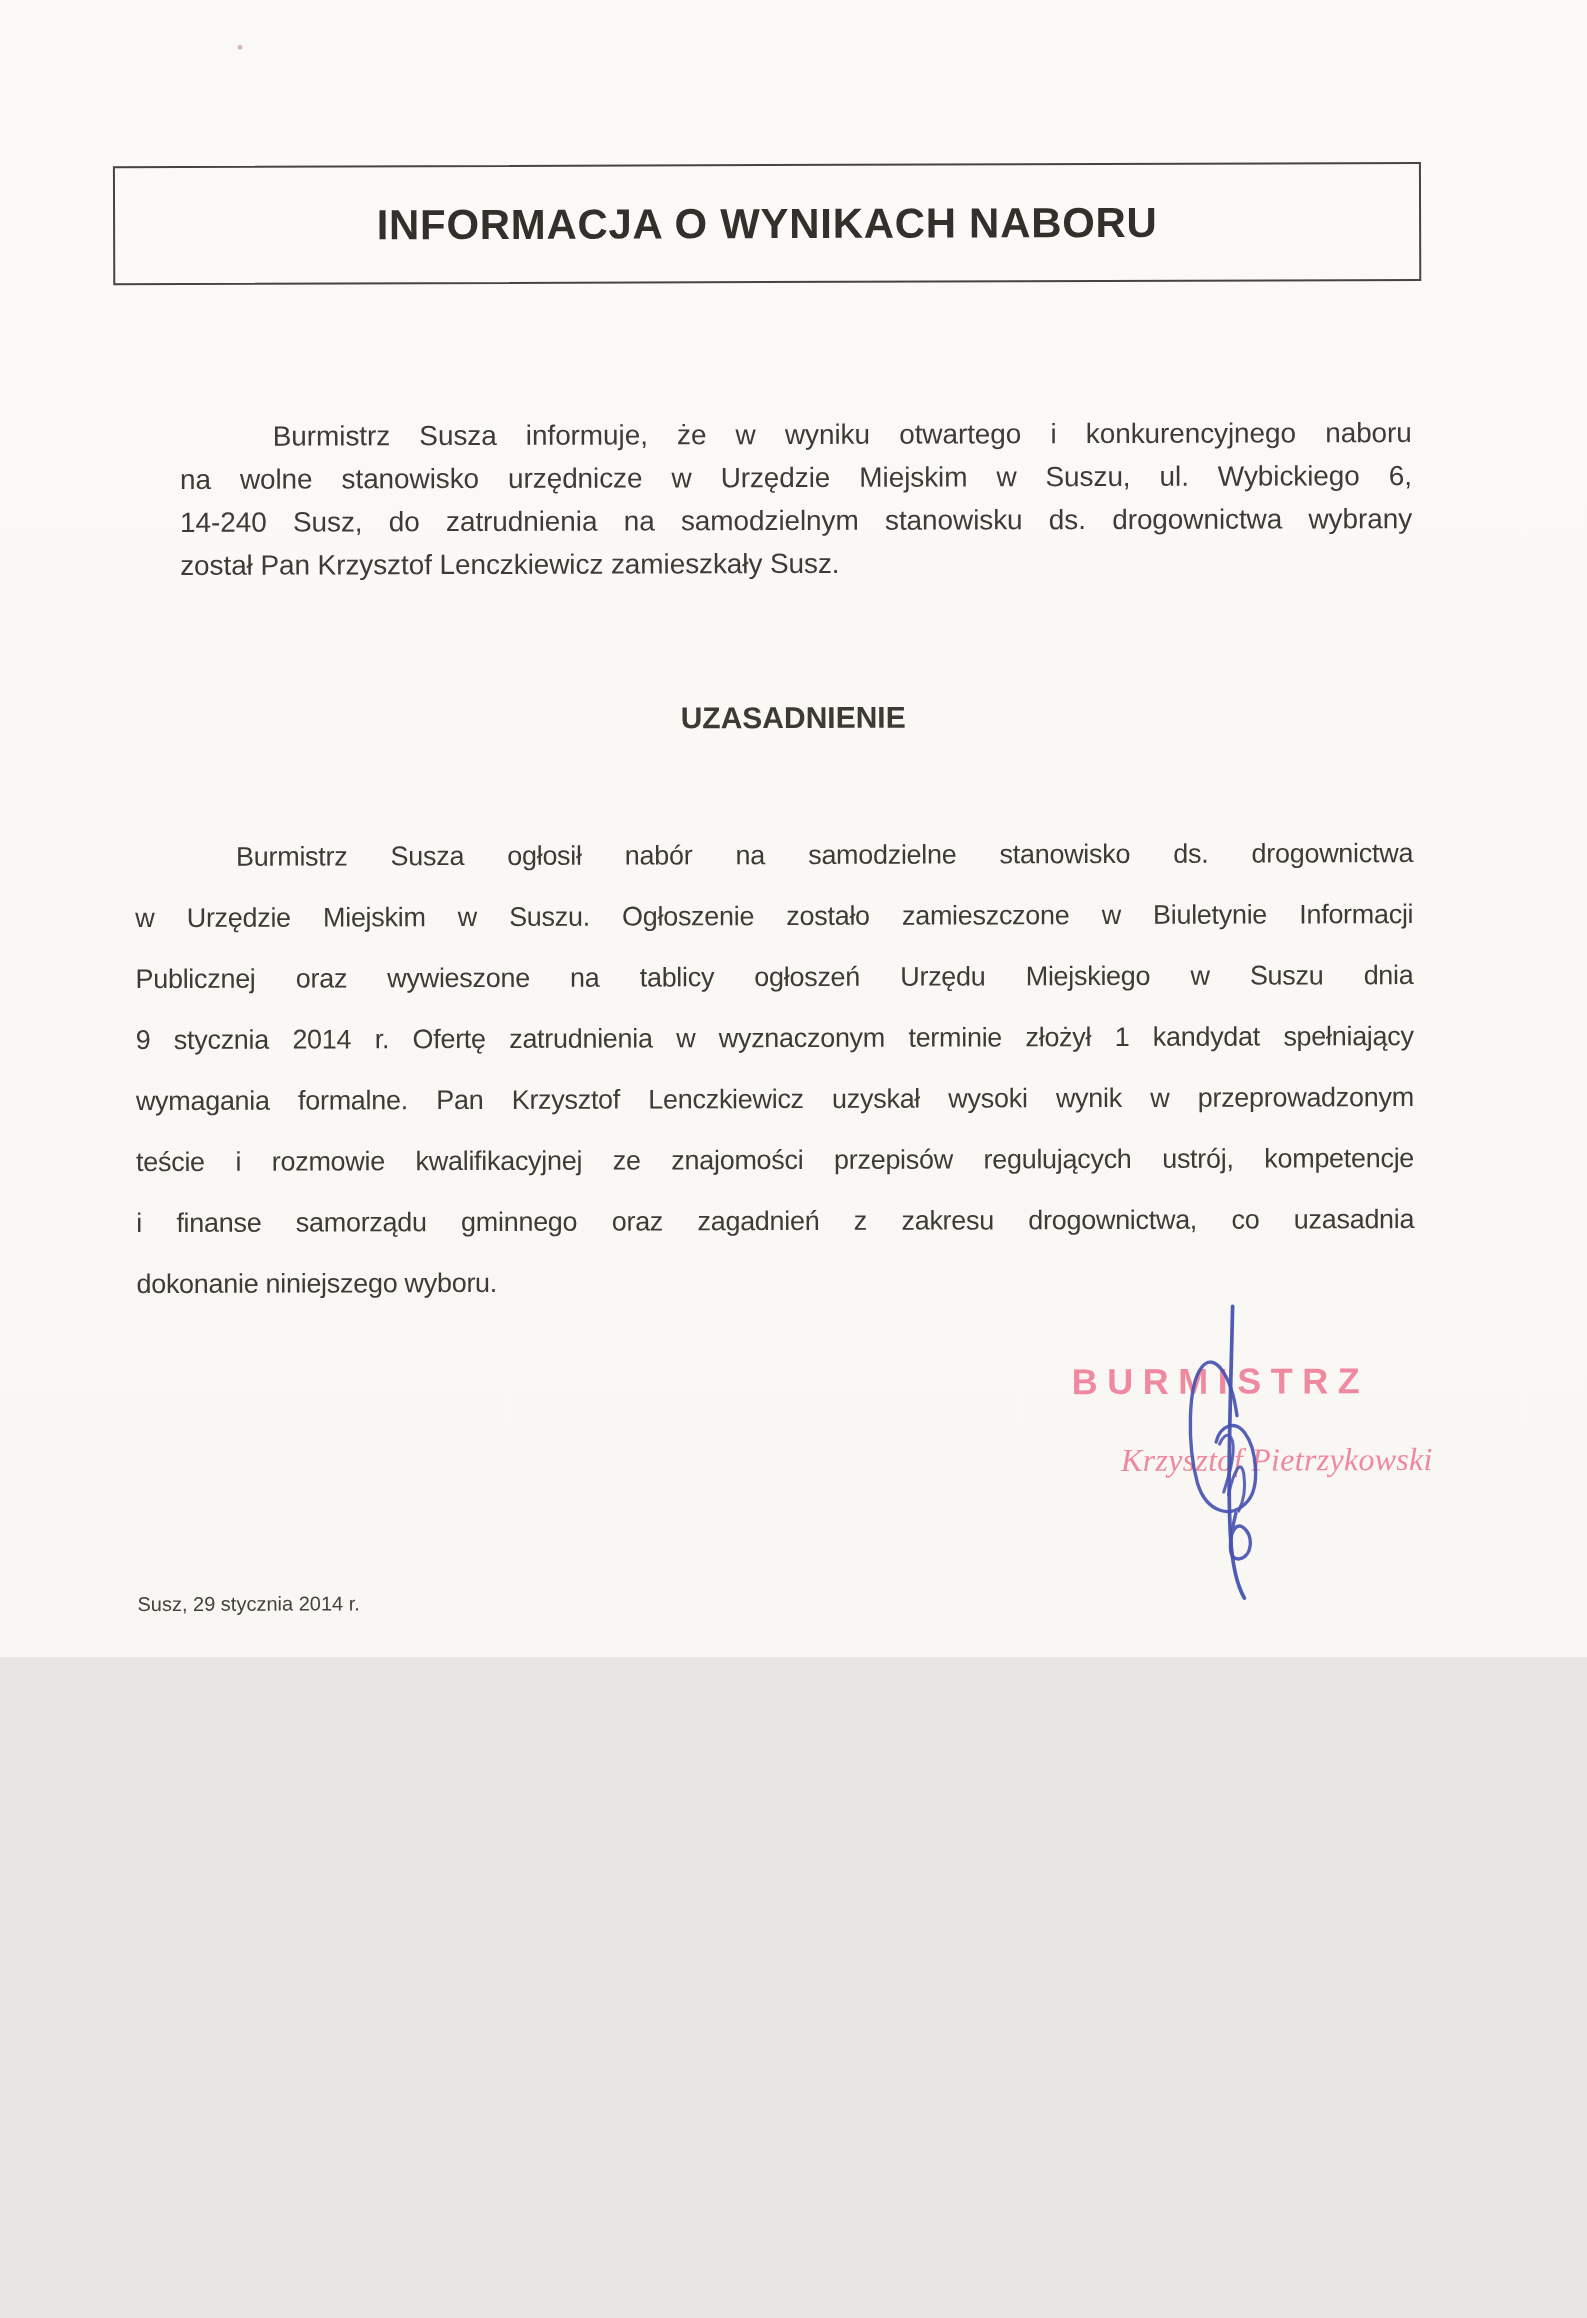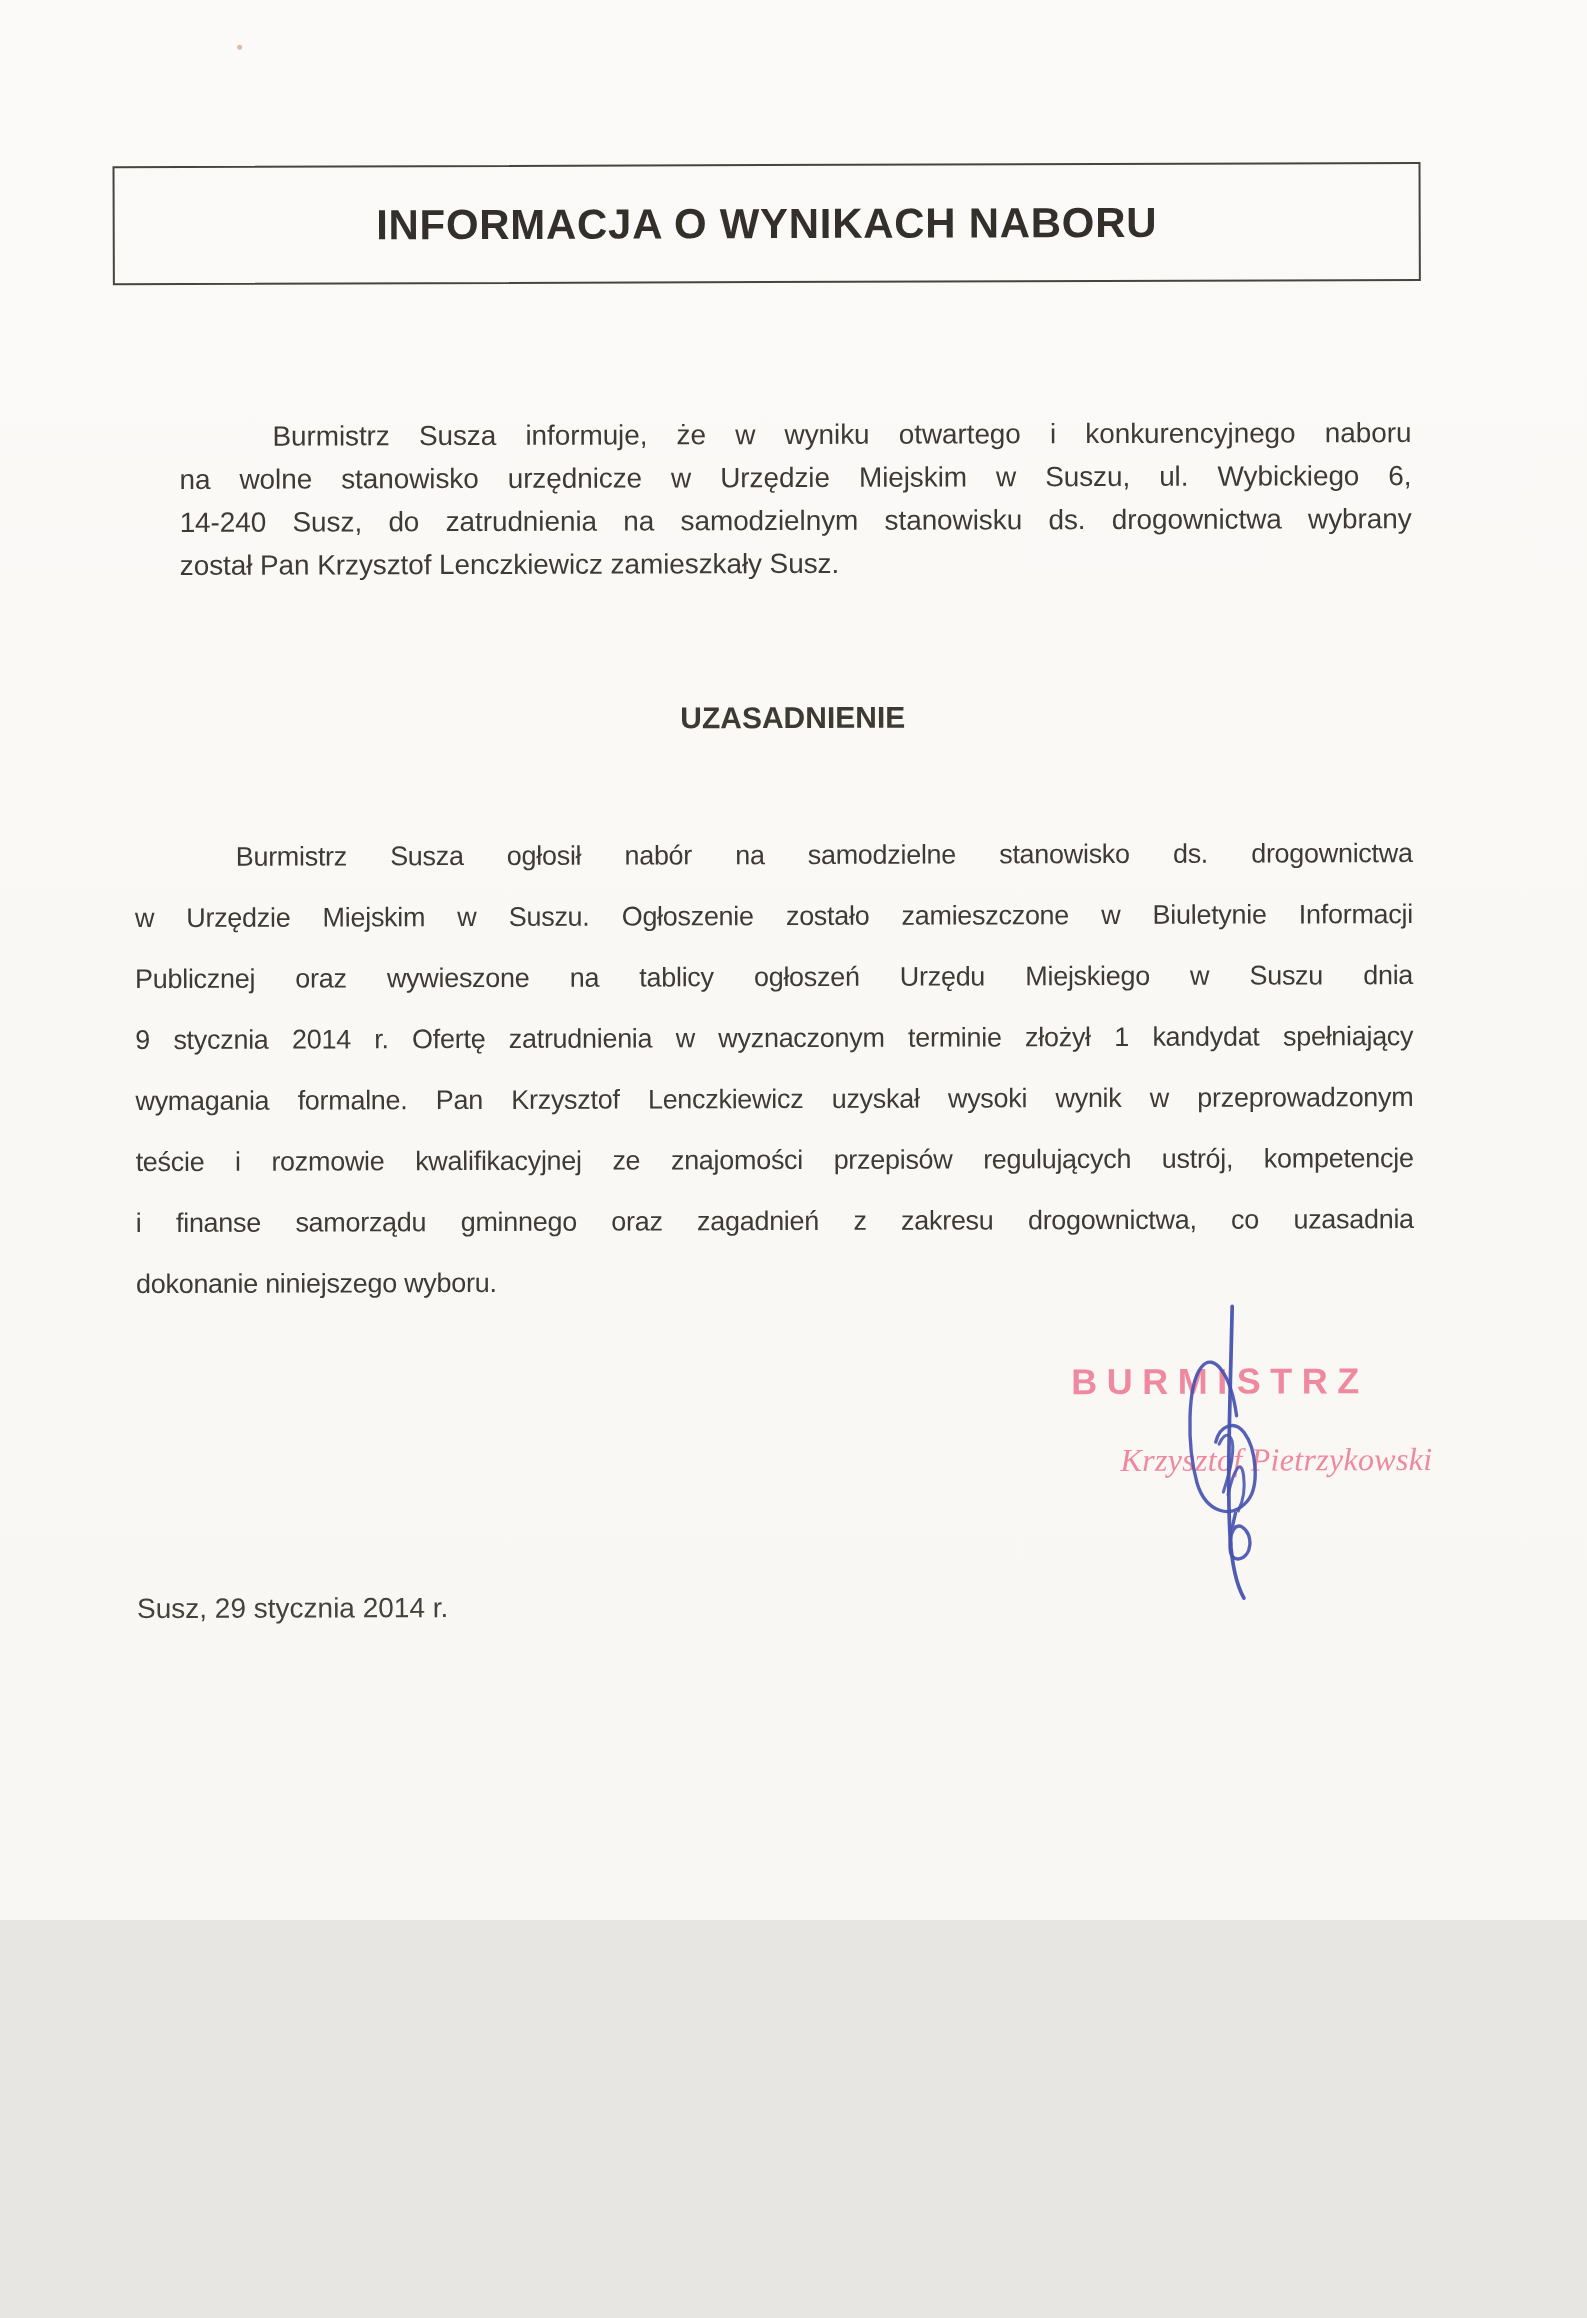"INFORMACJA O WYNIKACH NABORU" .page { height: 1920px -> 1657px }
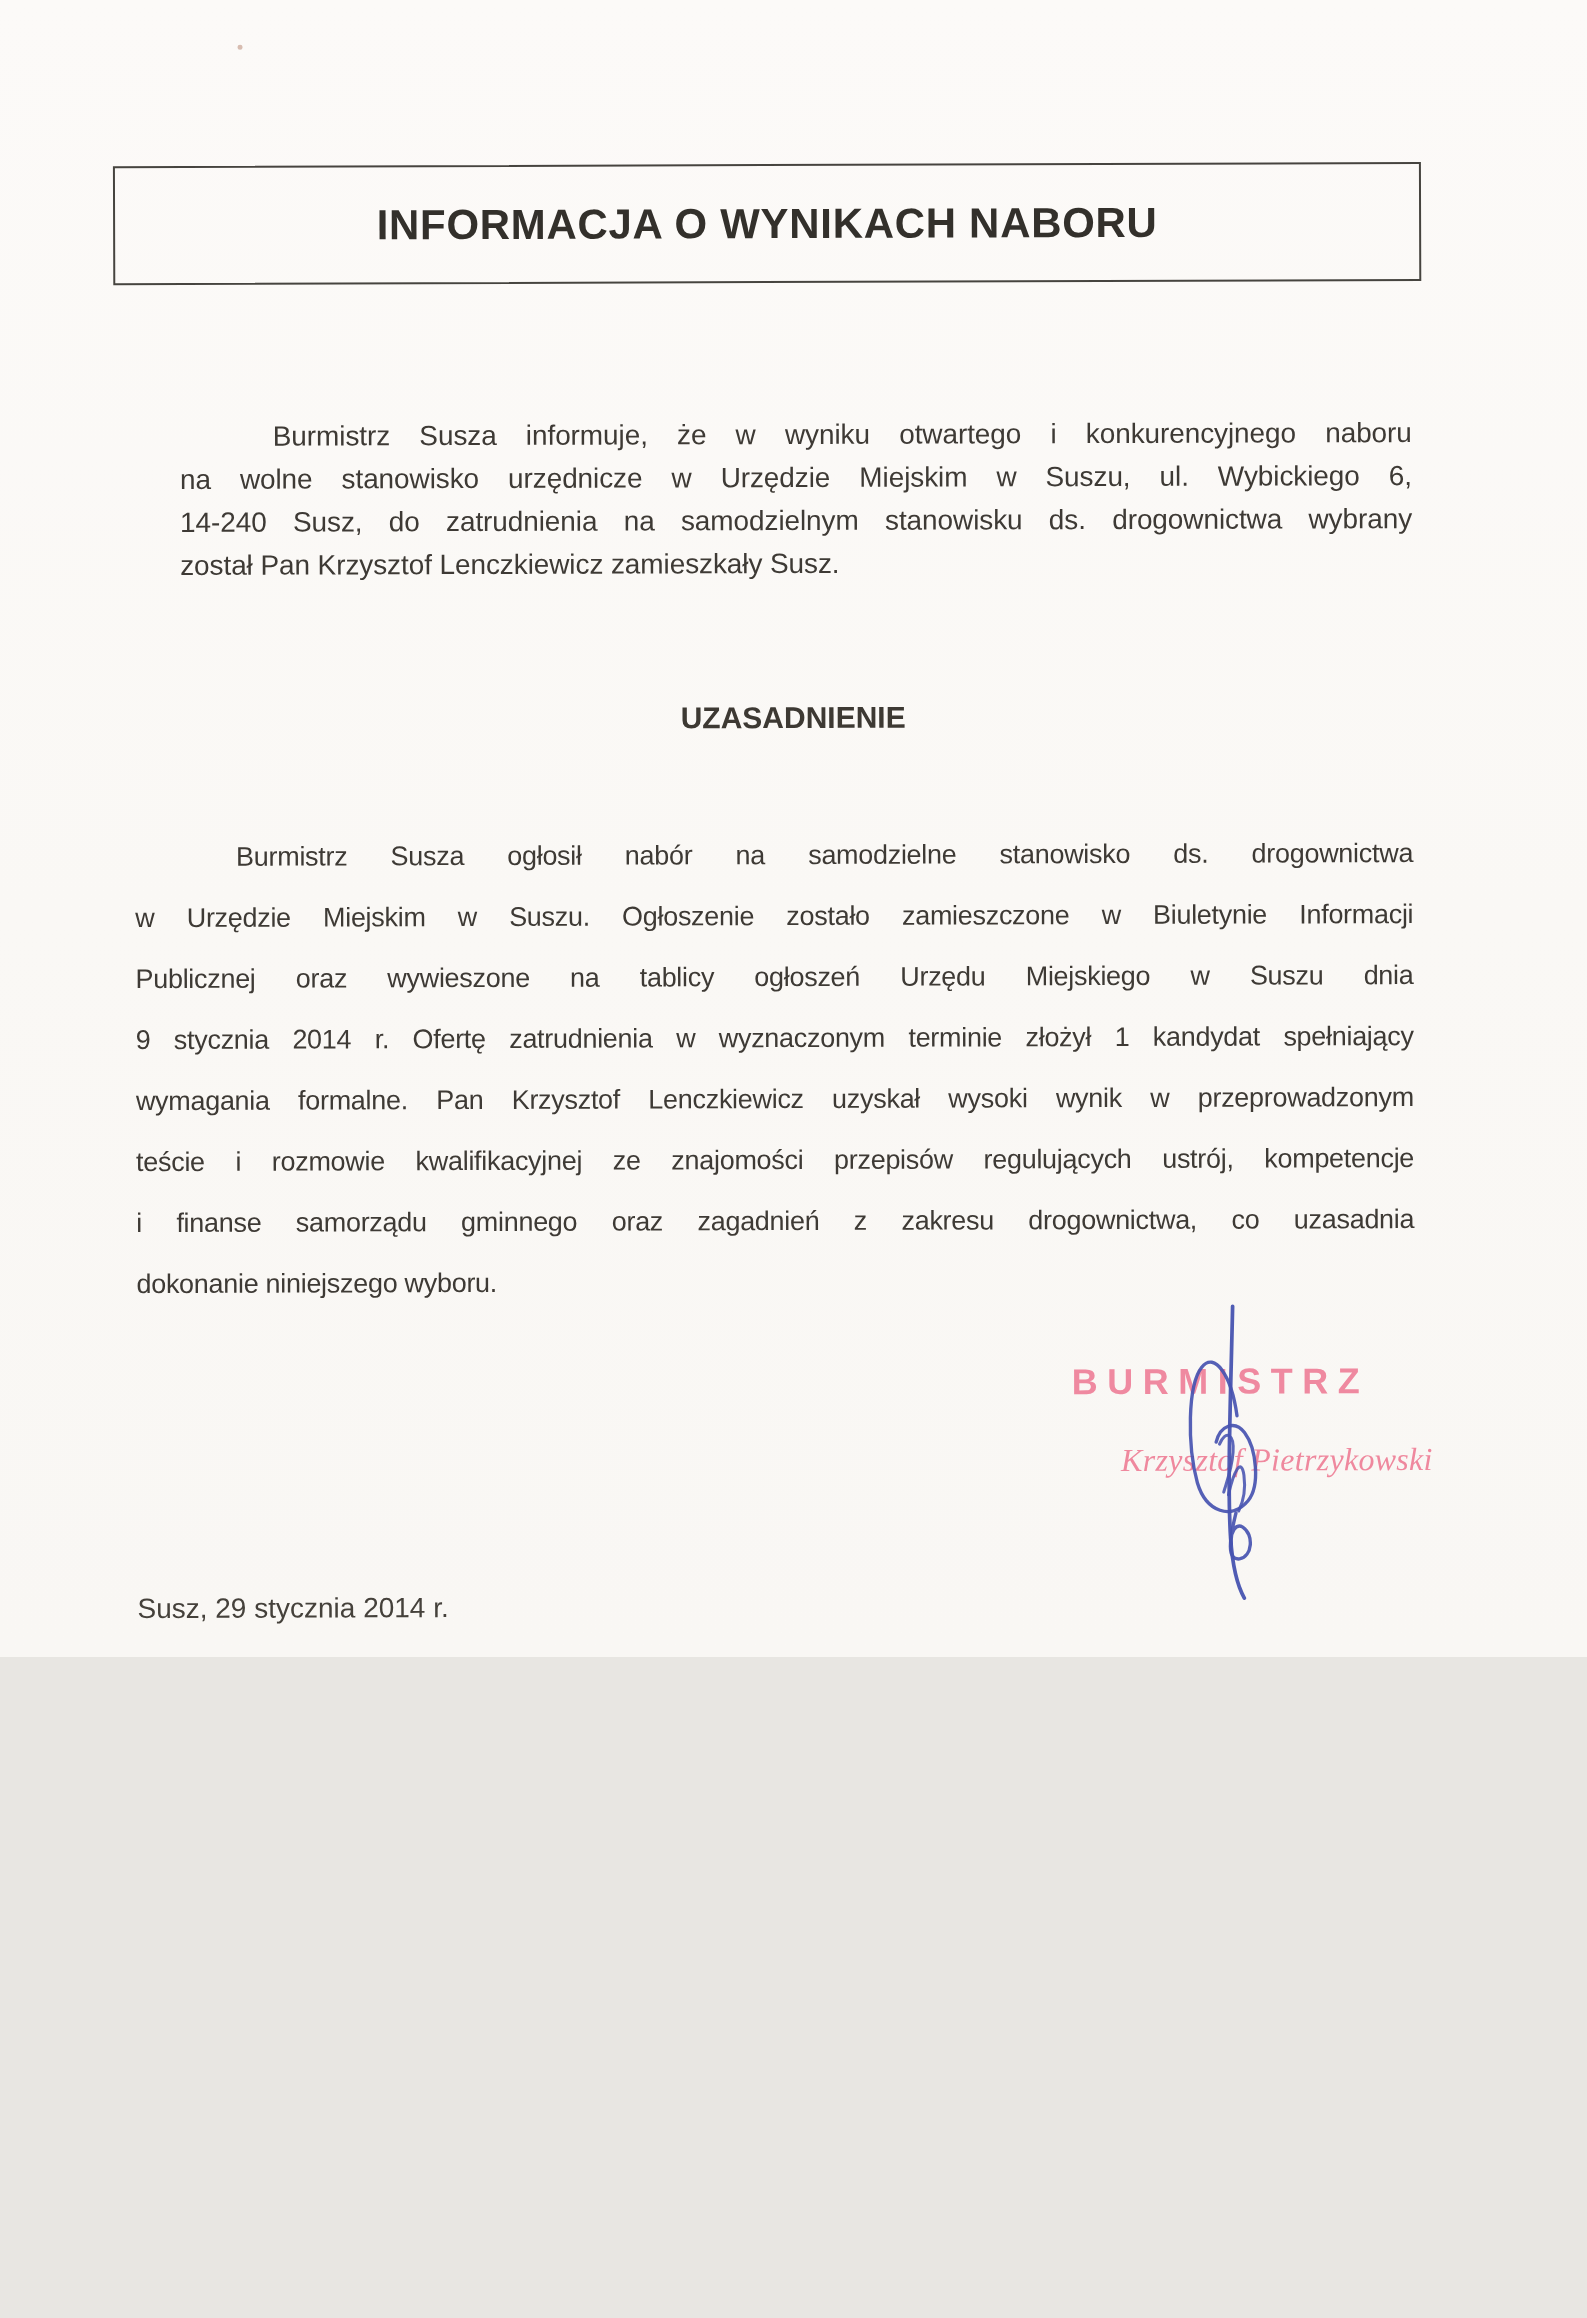"Susz, 29 stycznia 2014 r." .date-line { font-size: 28px -> 20px }
